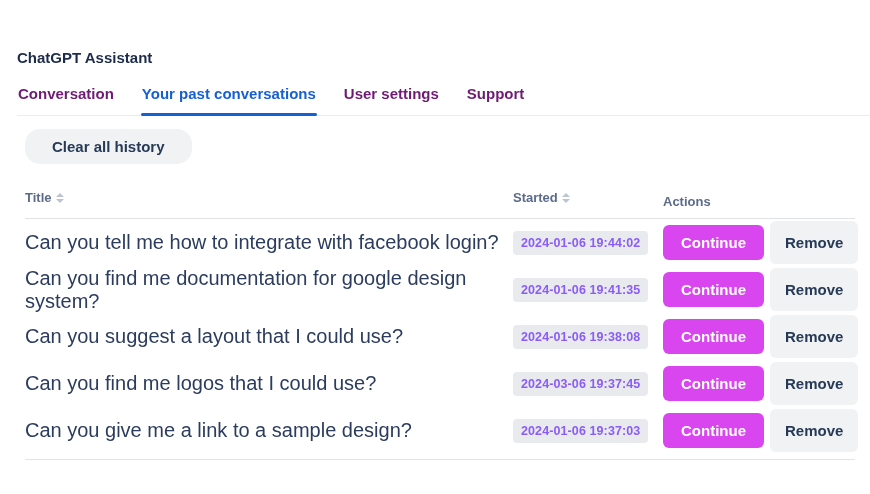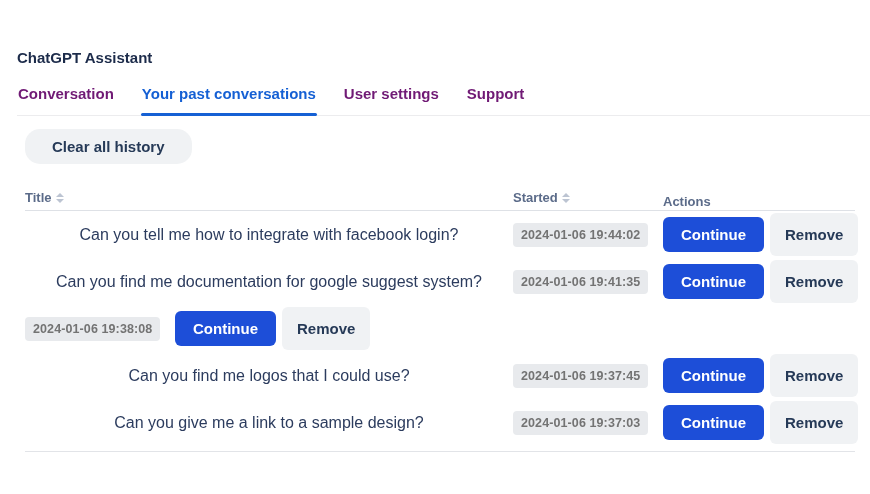"Title" .thead { padding-bottom: 1px -> 9px }
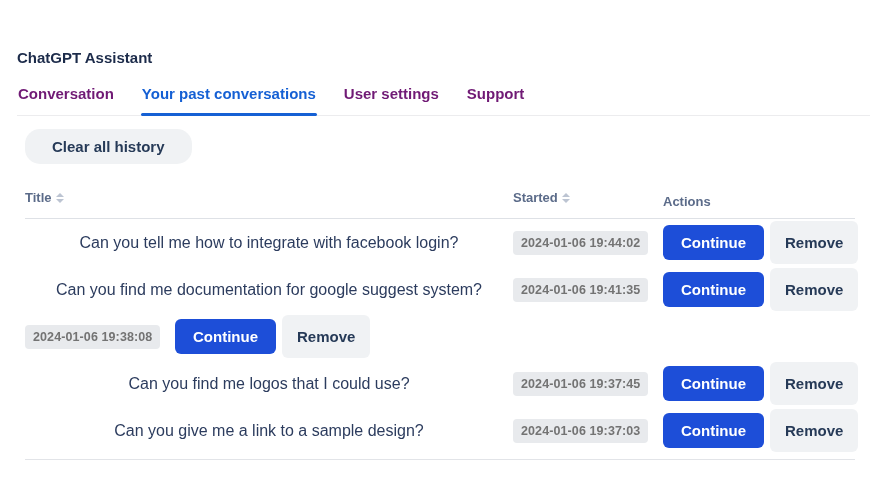"Can you tell me how" .col-title { font-size: 16px -> 20px; text-align: center -> none }
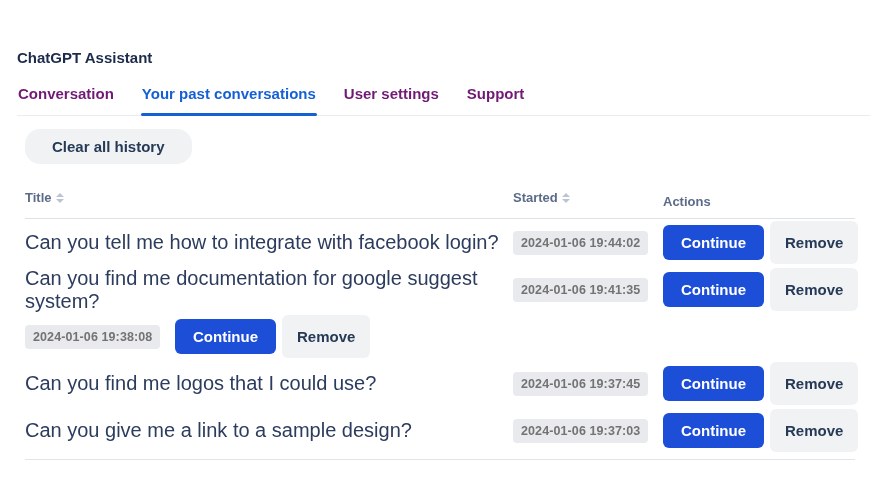"2024-01-06 19:44:02" .badge { color: #737373 -> #8b5cf6 }
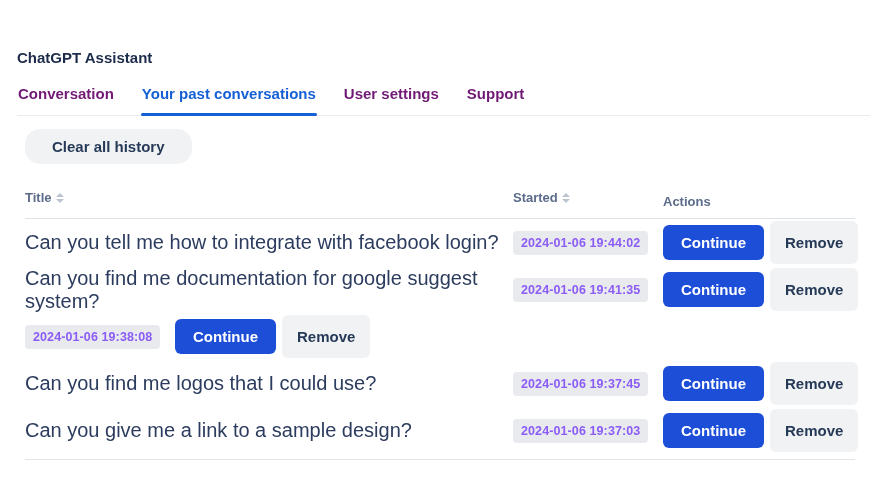"Continue" .btn-primary { background: #1d4ed8 -> #d946ef }
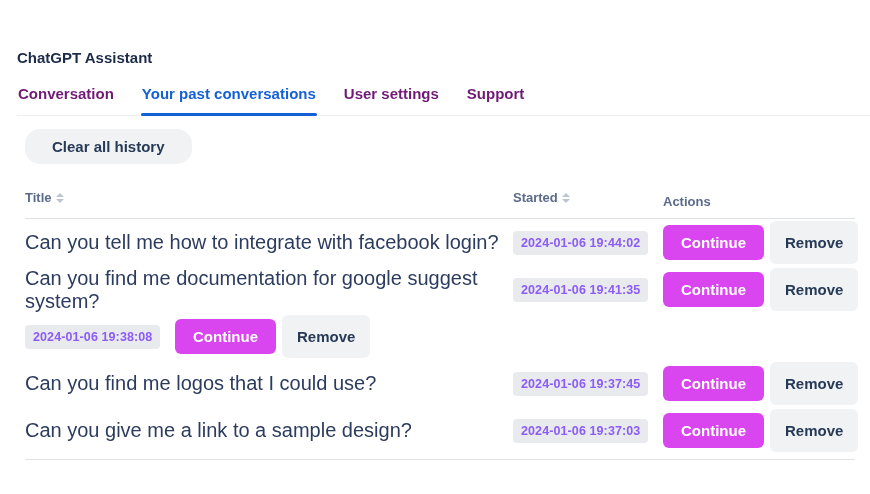"Can you find me documentation" div.col-title { text: suggest -> design }
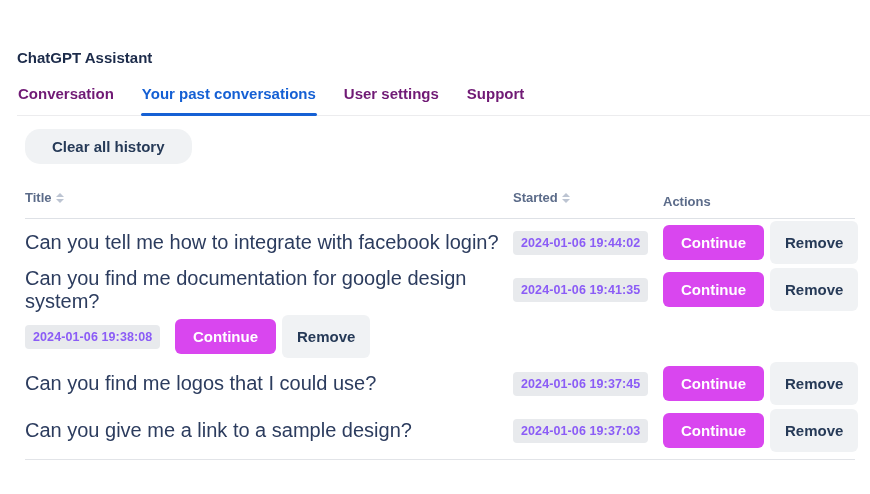"Can you suggest a layout" div.col-title { html: none -> <div>Can you suggest a layout that I could use?</div> }
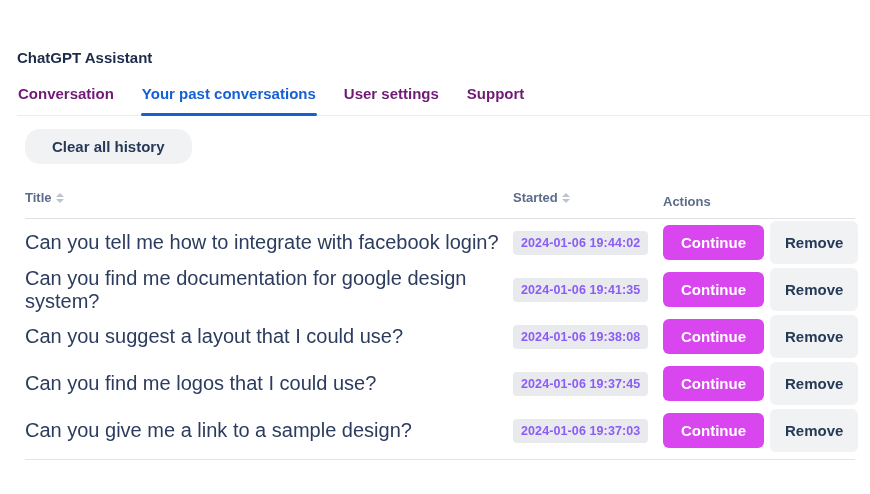"2024-01-06 19:37:45" span.badge { text: 2024-01-06 -> 2024-03-06 }
